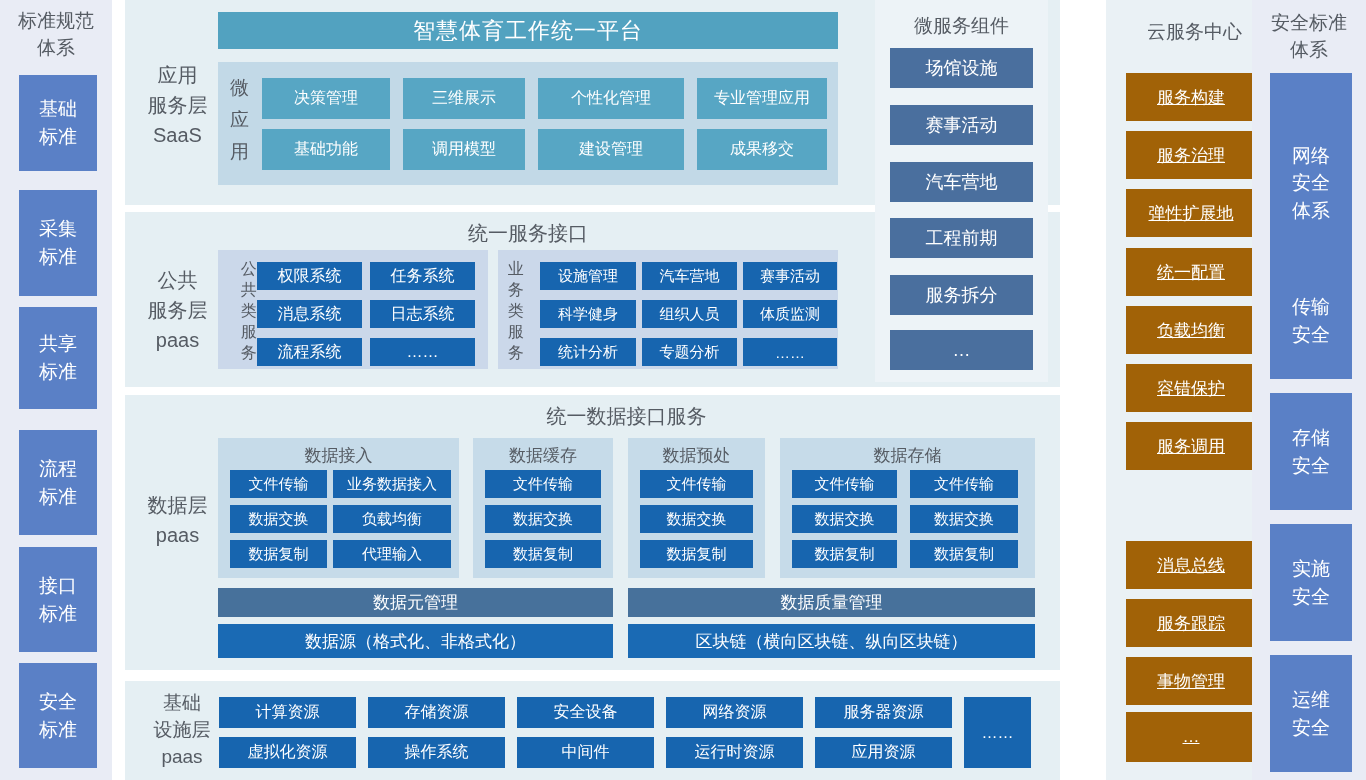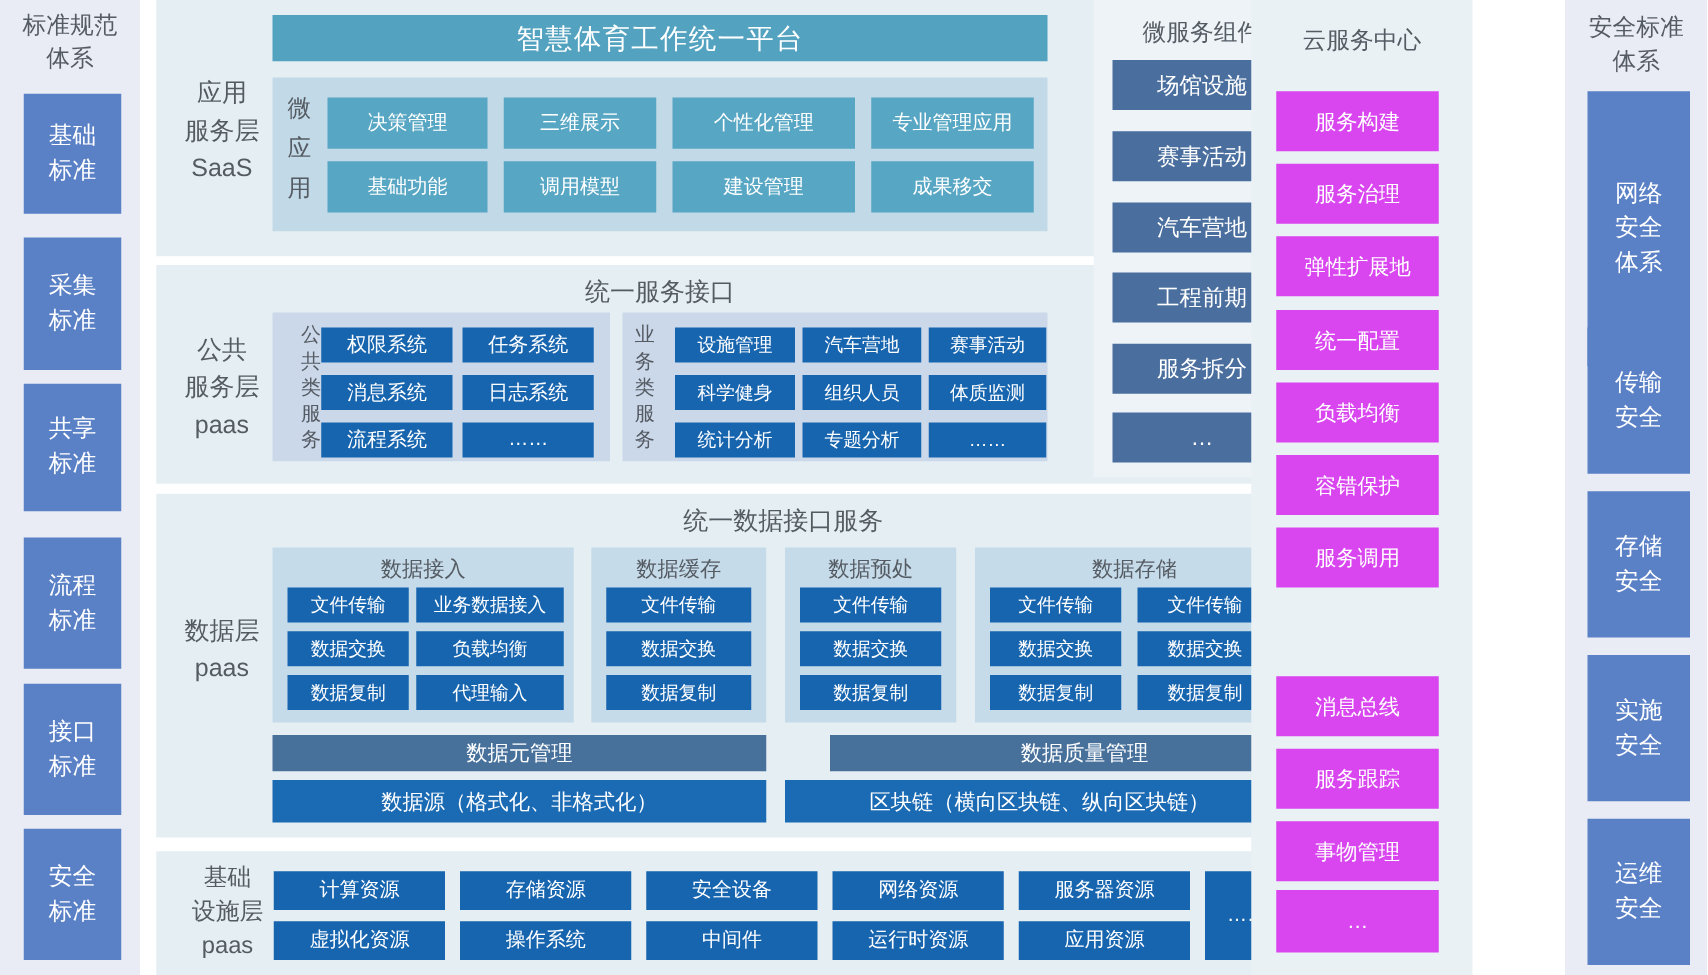"云服务中心" .cloud-col { left: 1001px -> 1106px }
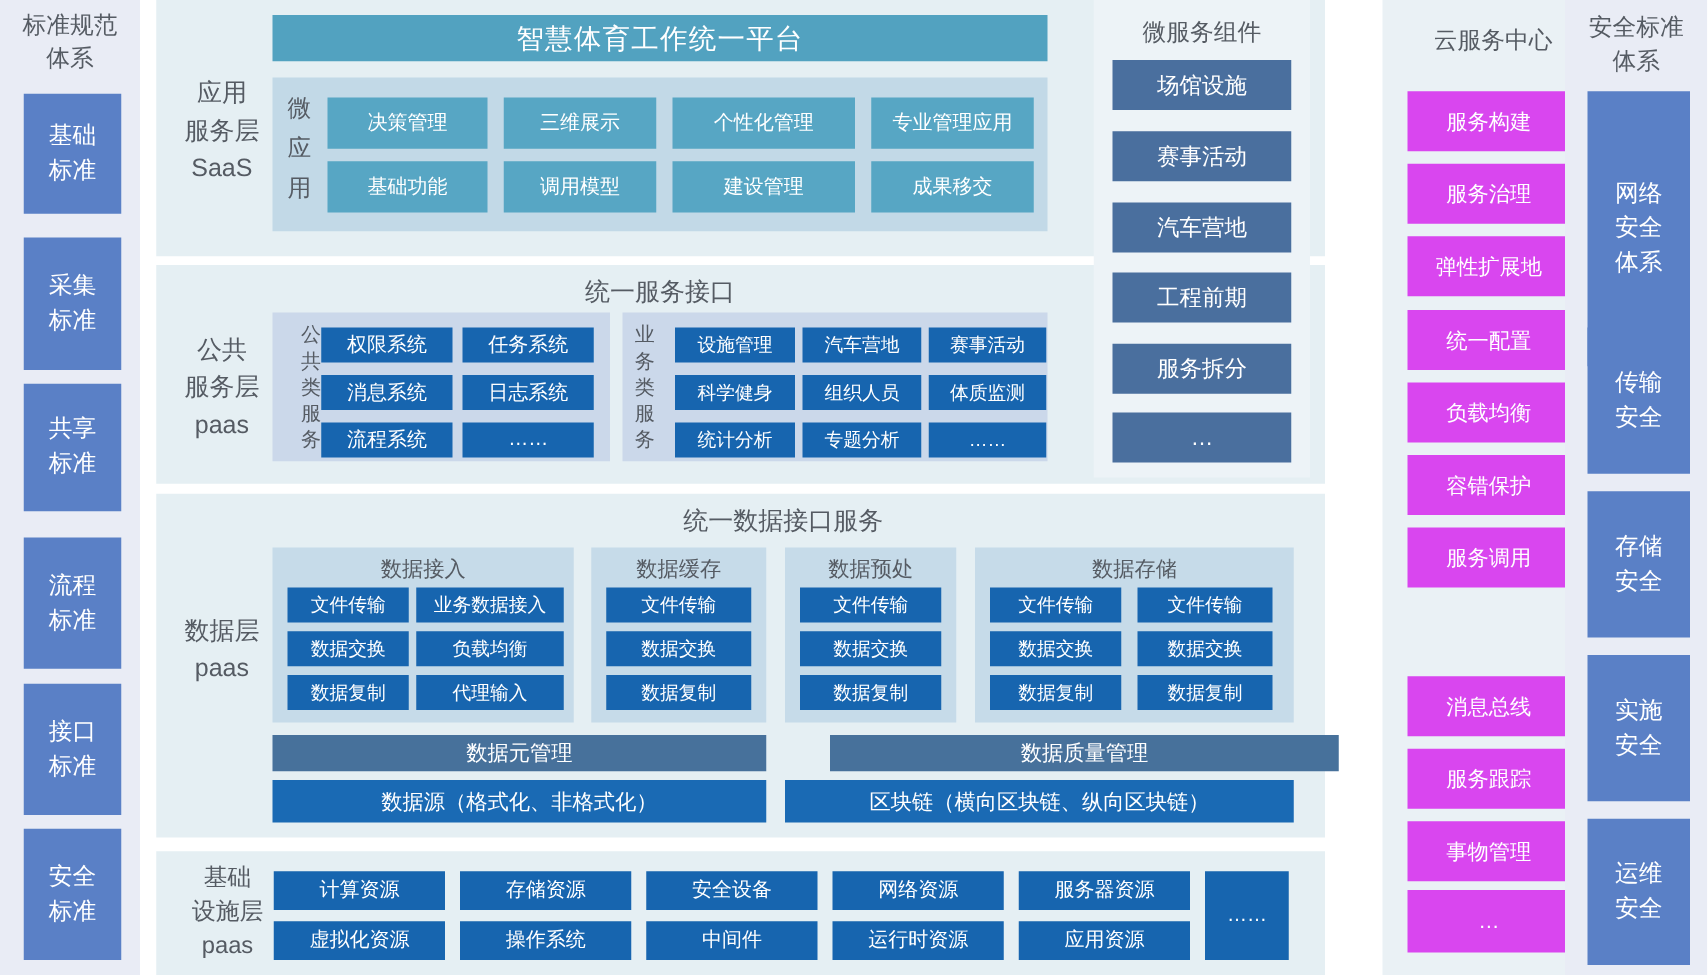"服务构建" .cloud-box { background: #d946ef -> #a16207; text-decoration: none -> underline }
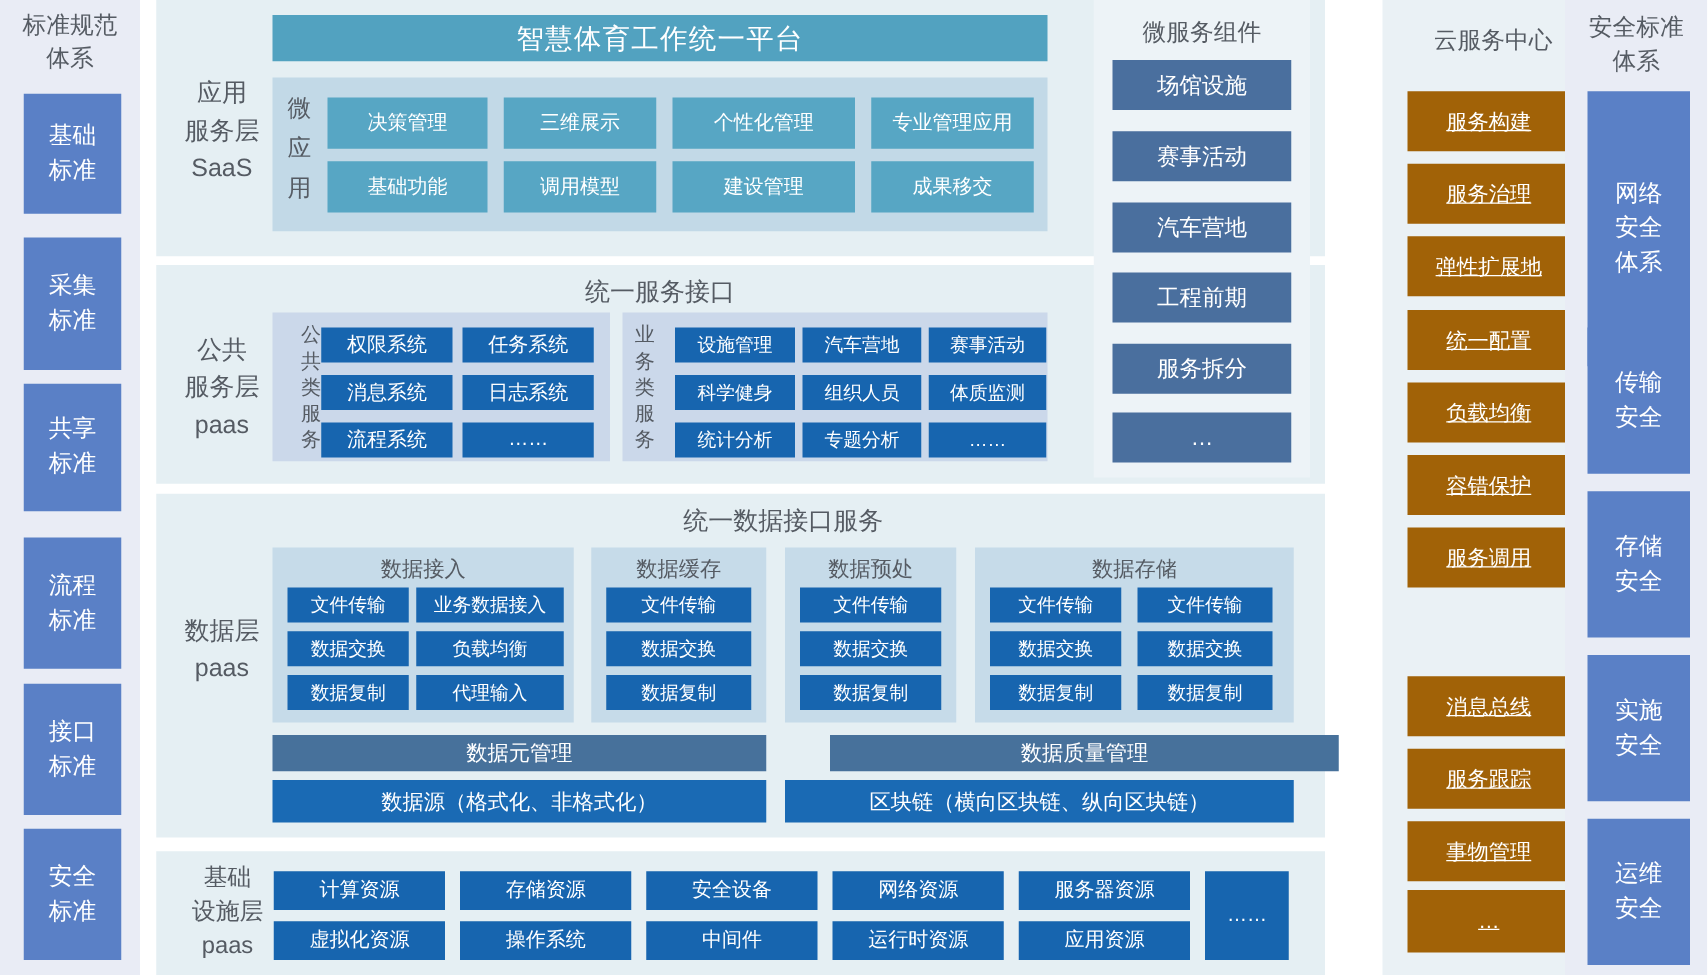"数据质量管理" div.bar { margin-left: 36px -> none }
